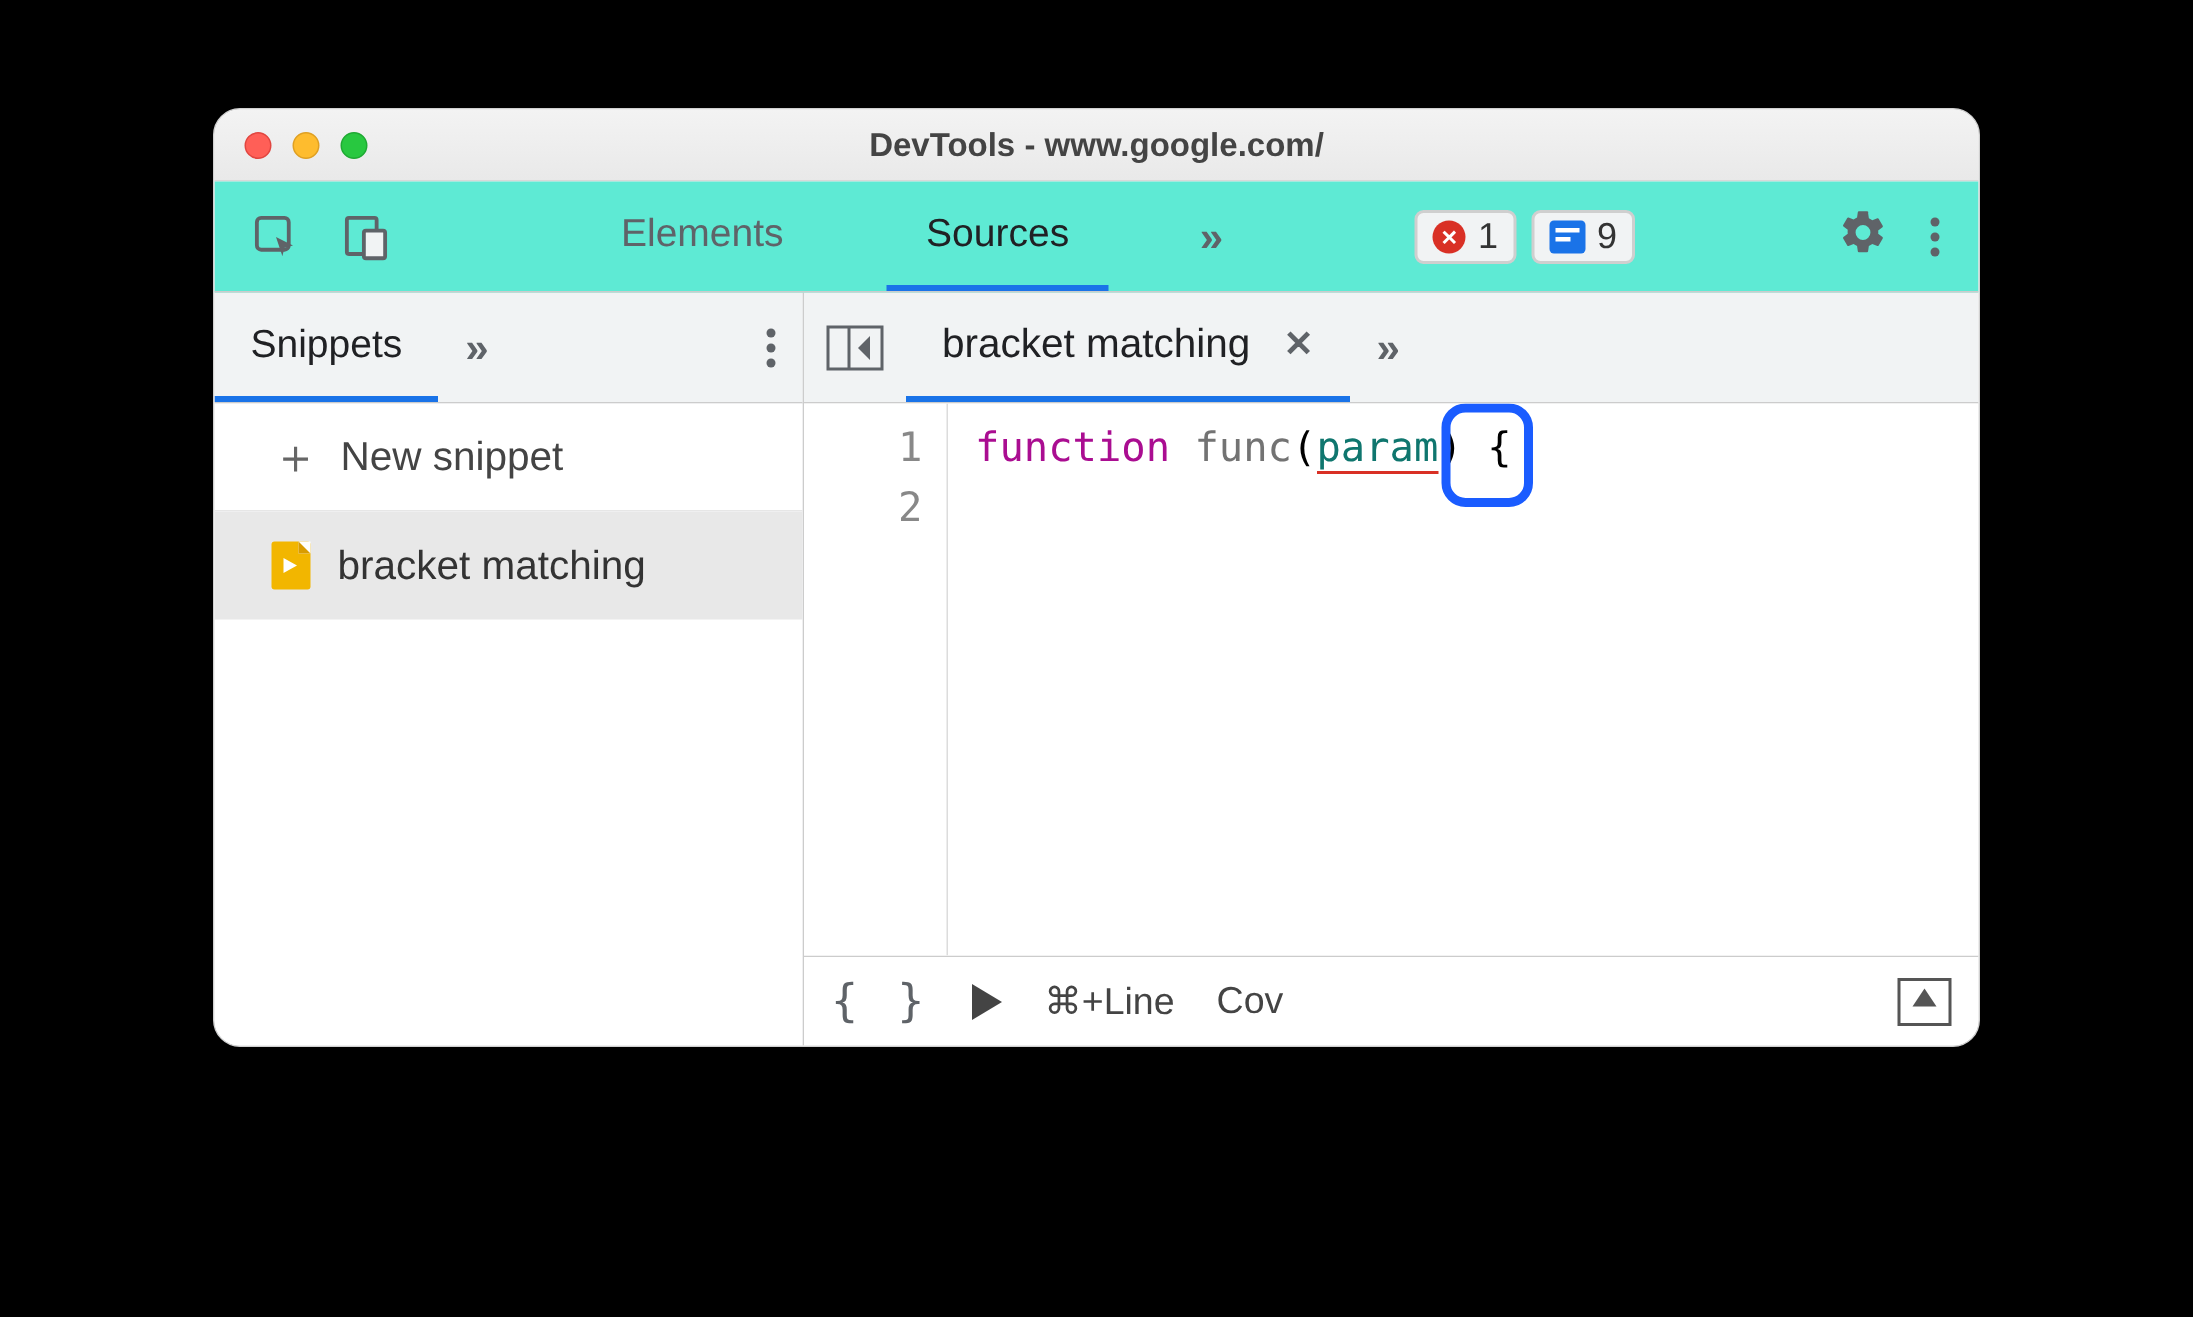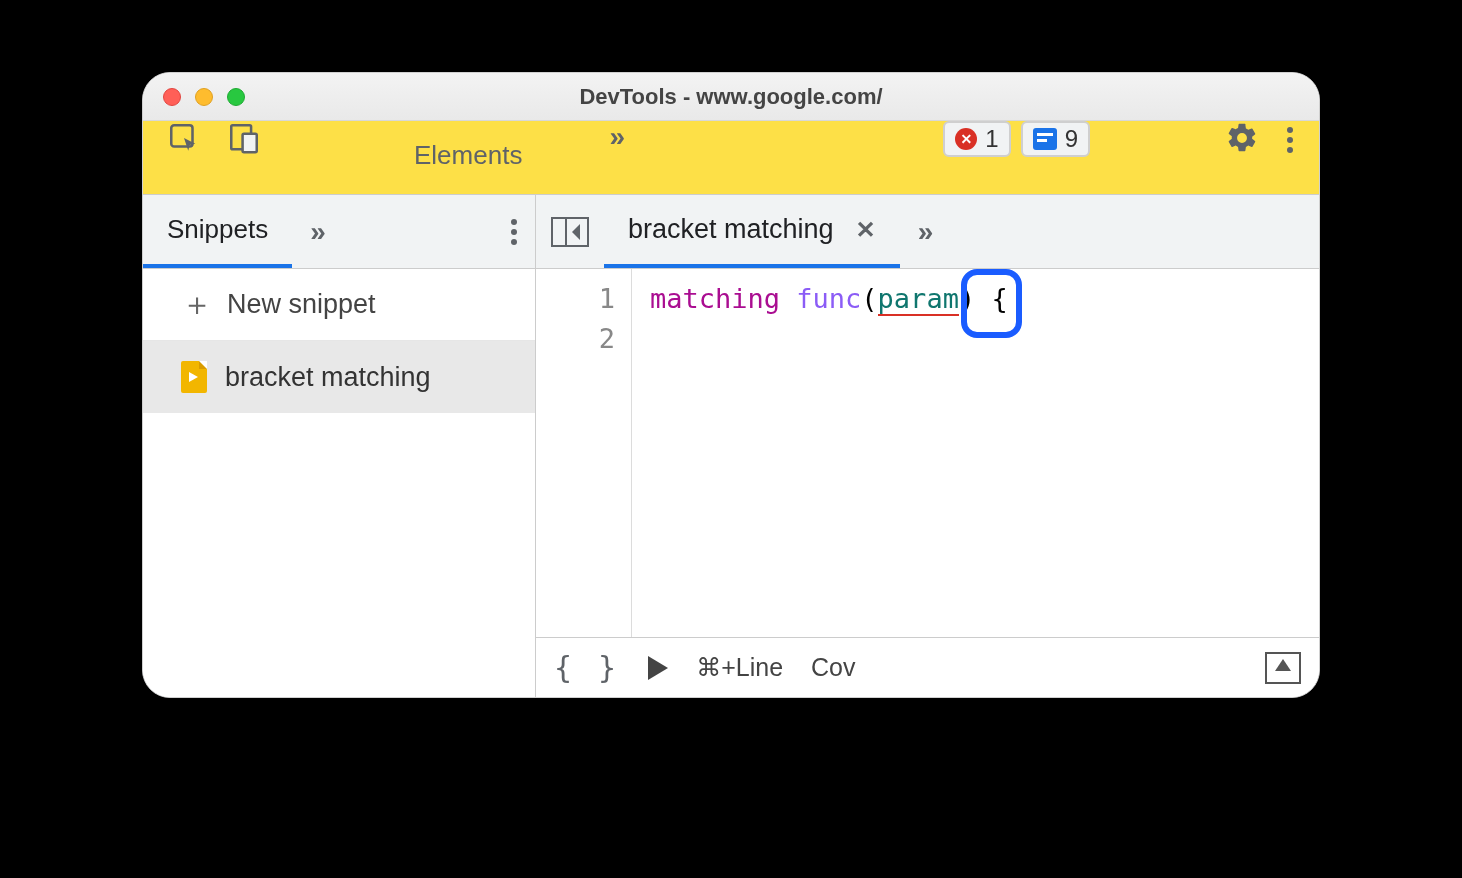"DevTools - www.google.com/" .window { border-radius: 28px -> 18px }
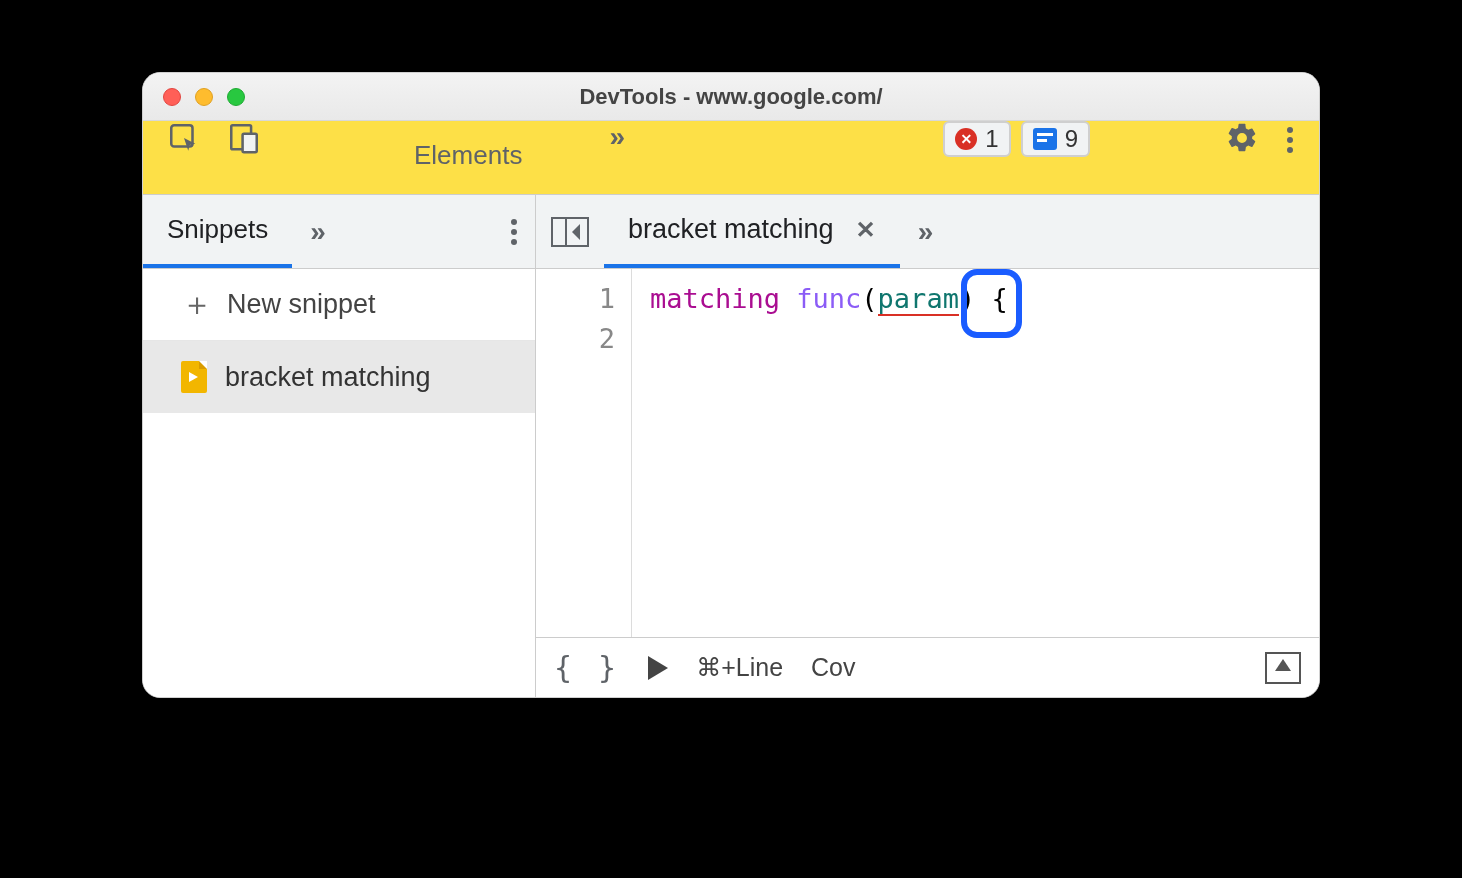"Elements" .main-toolbar { align-items: flex-start -> center; background: #fde047 -> #5eead4 }
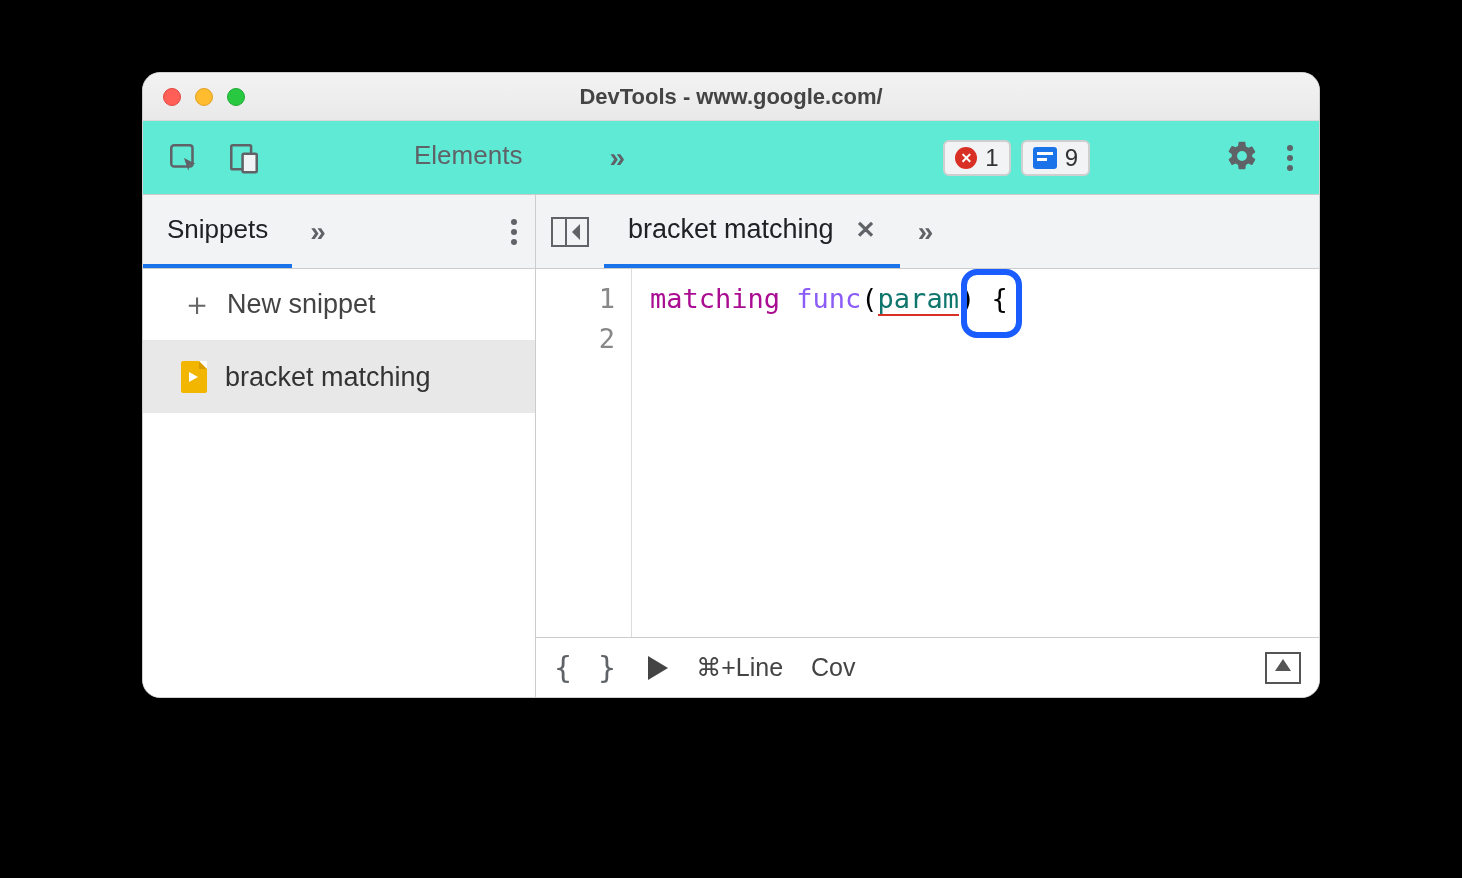"Sources" div.panel-tab { html: none -> <div>Sources</div> }
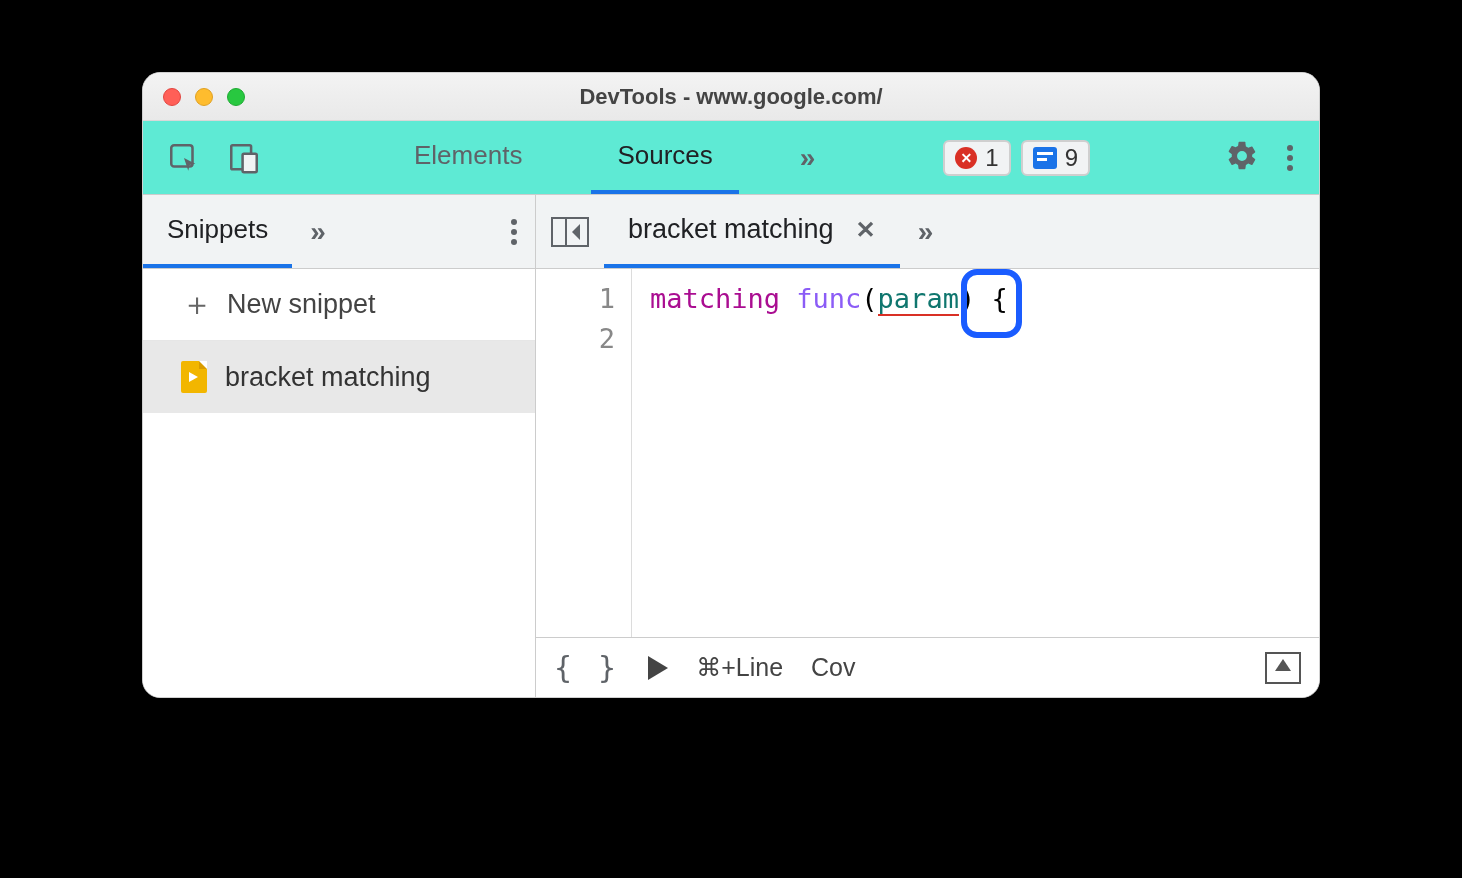"matching" span.kw { text: matching -> function }
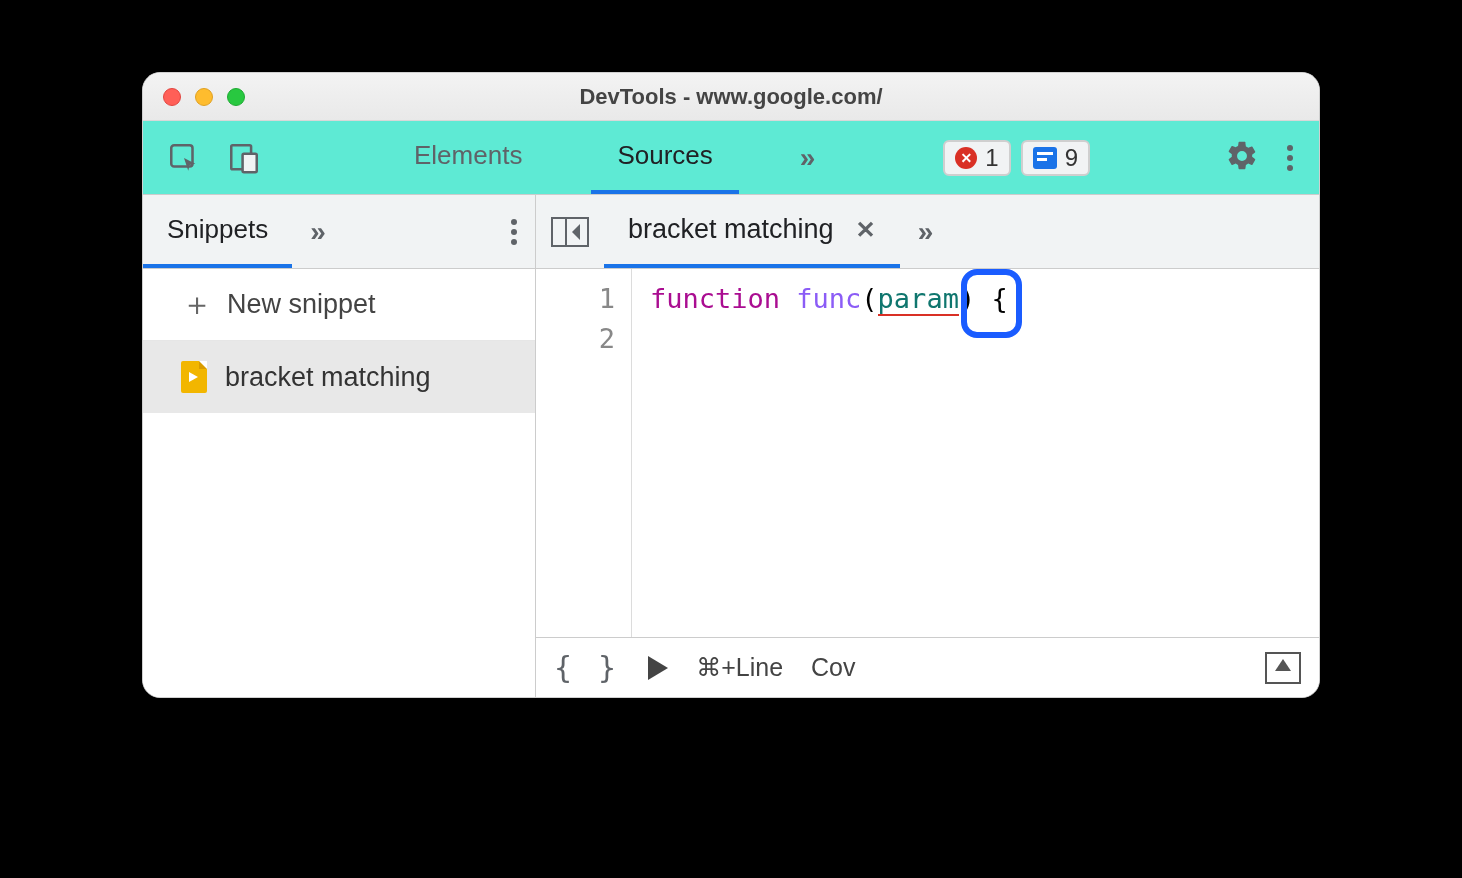"func" .fn { color: #8b5cf6 -> #737373 }
